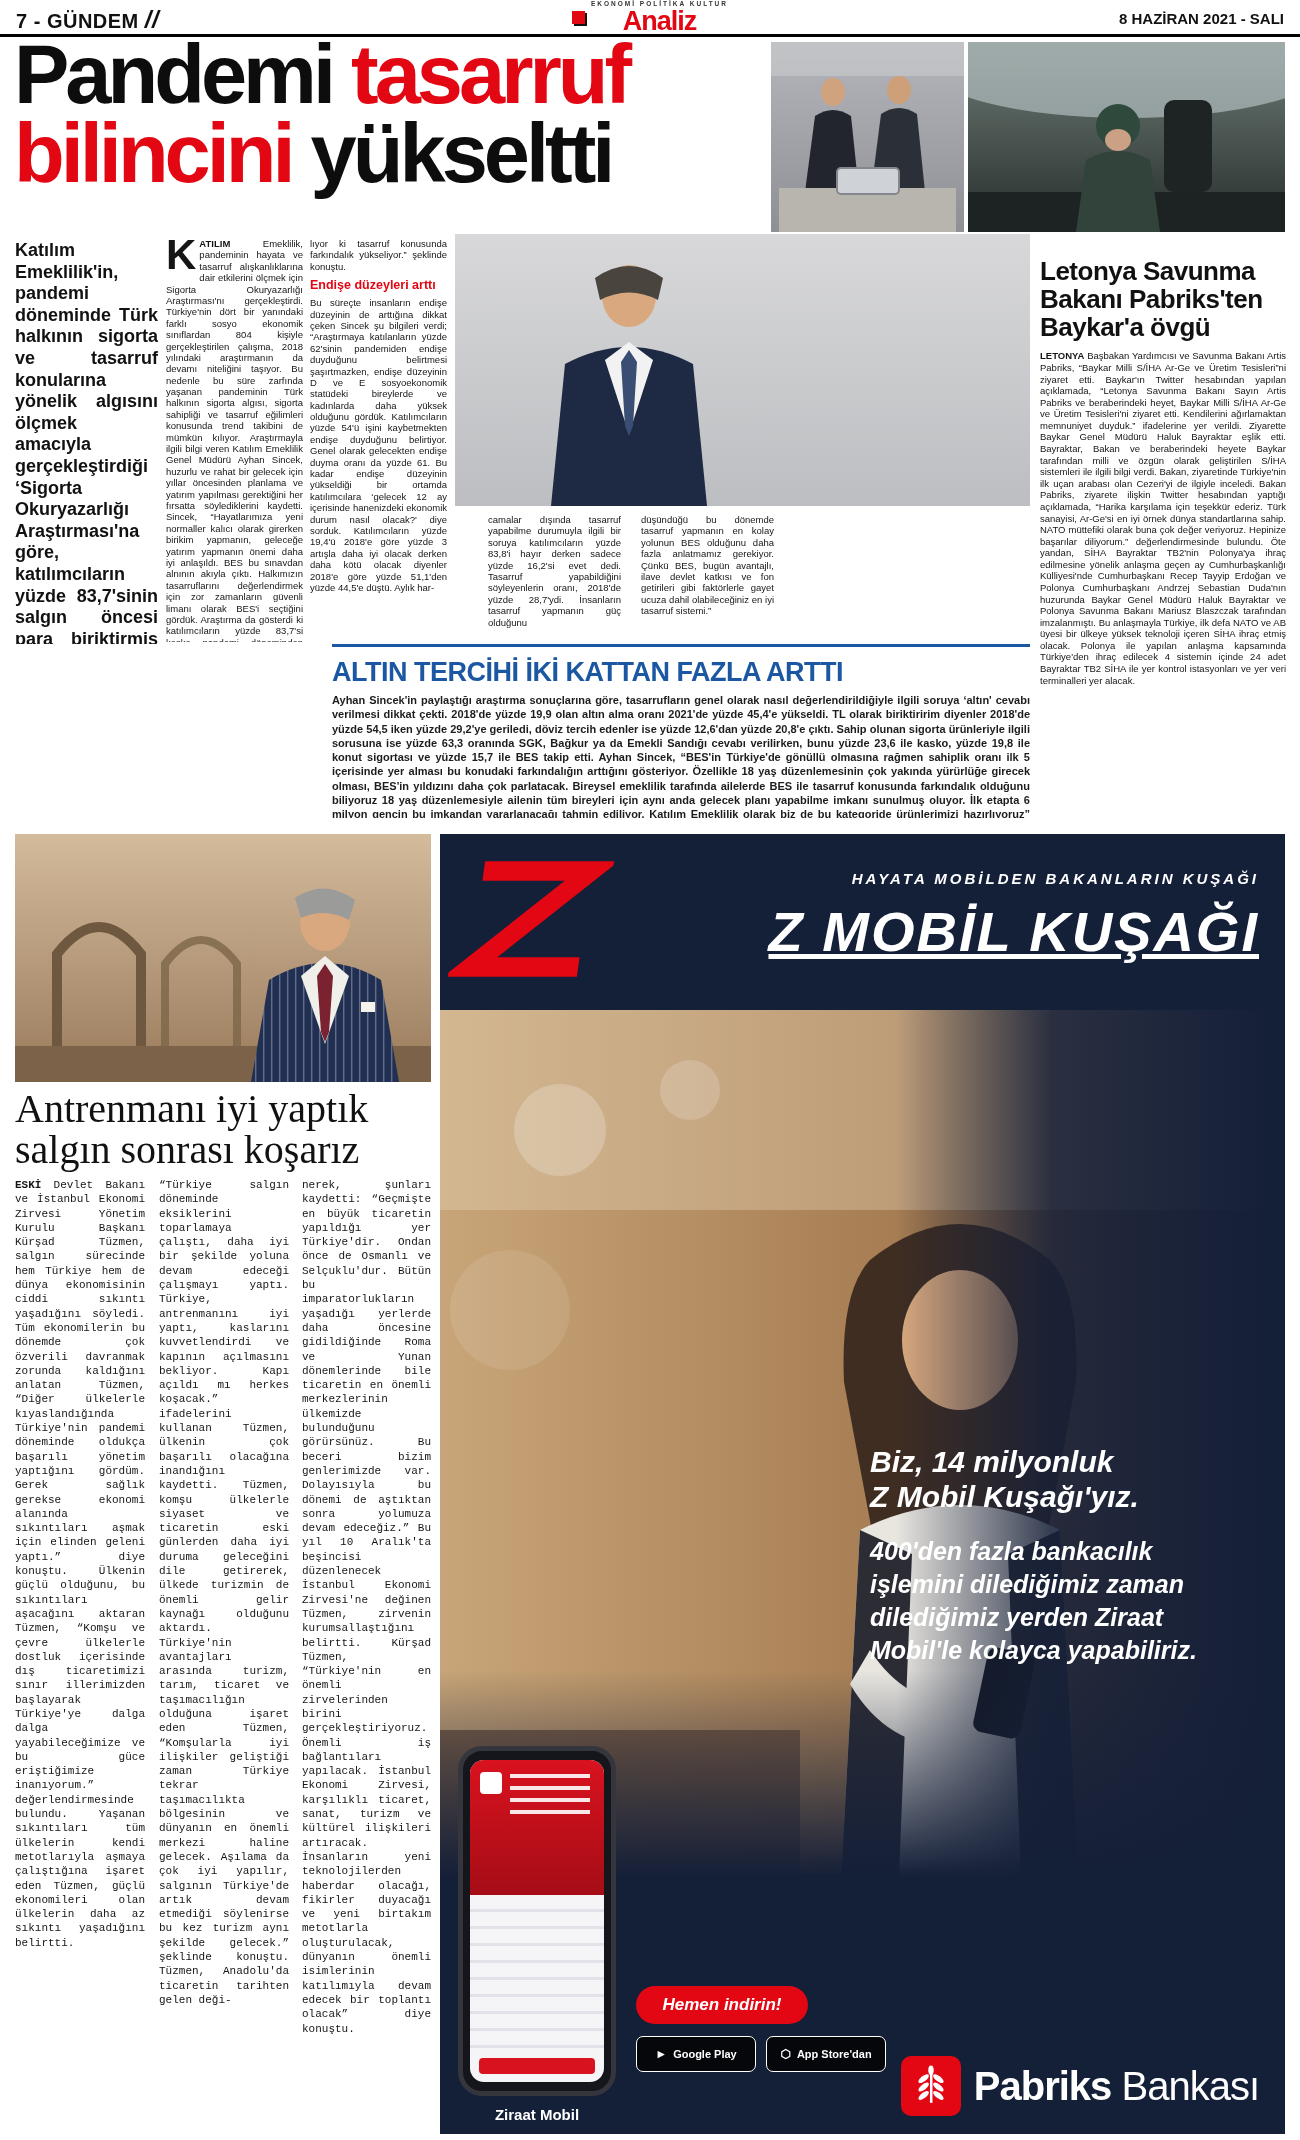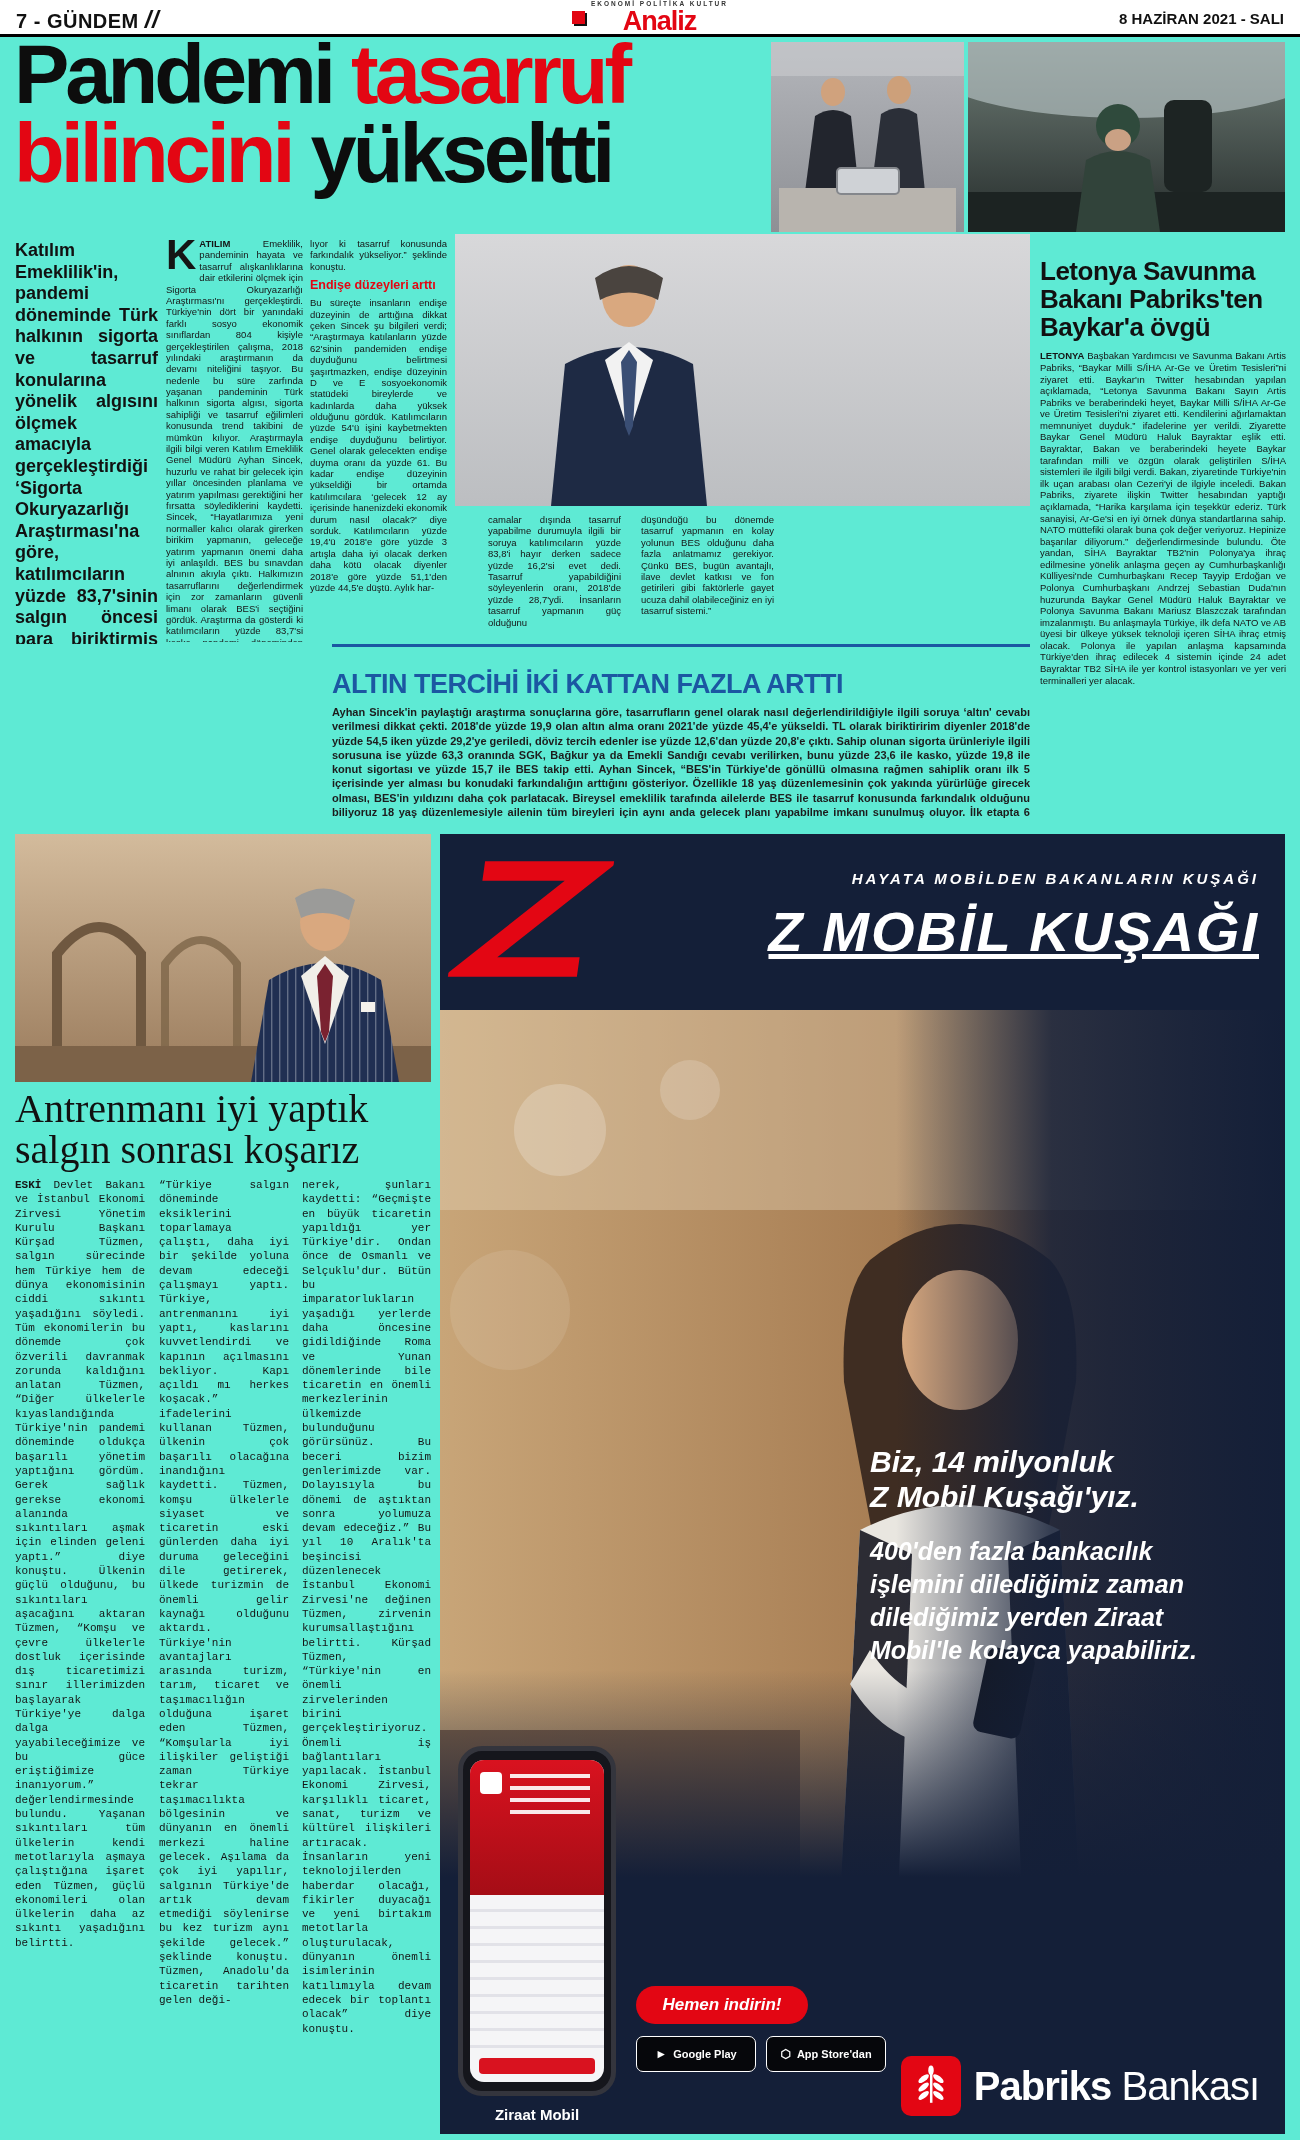"7 - GÜNDEM //" .page { background: #5eead4 -> #ffffff }
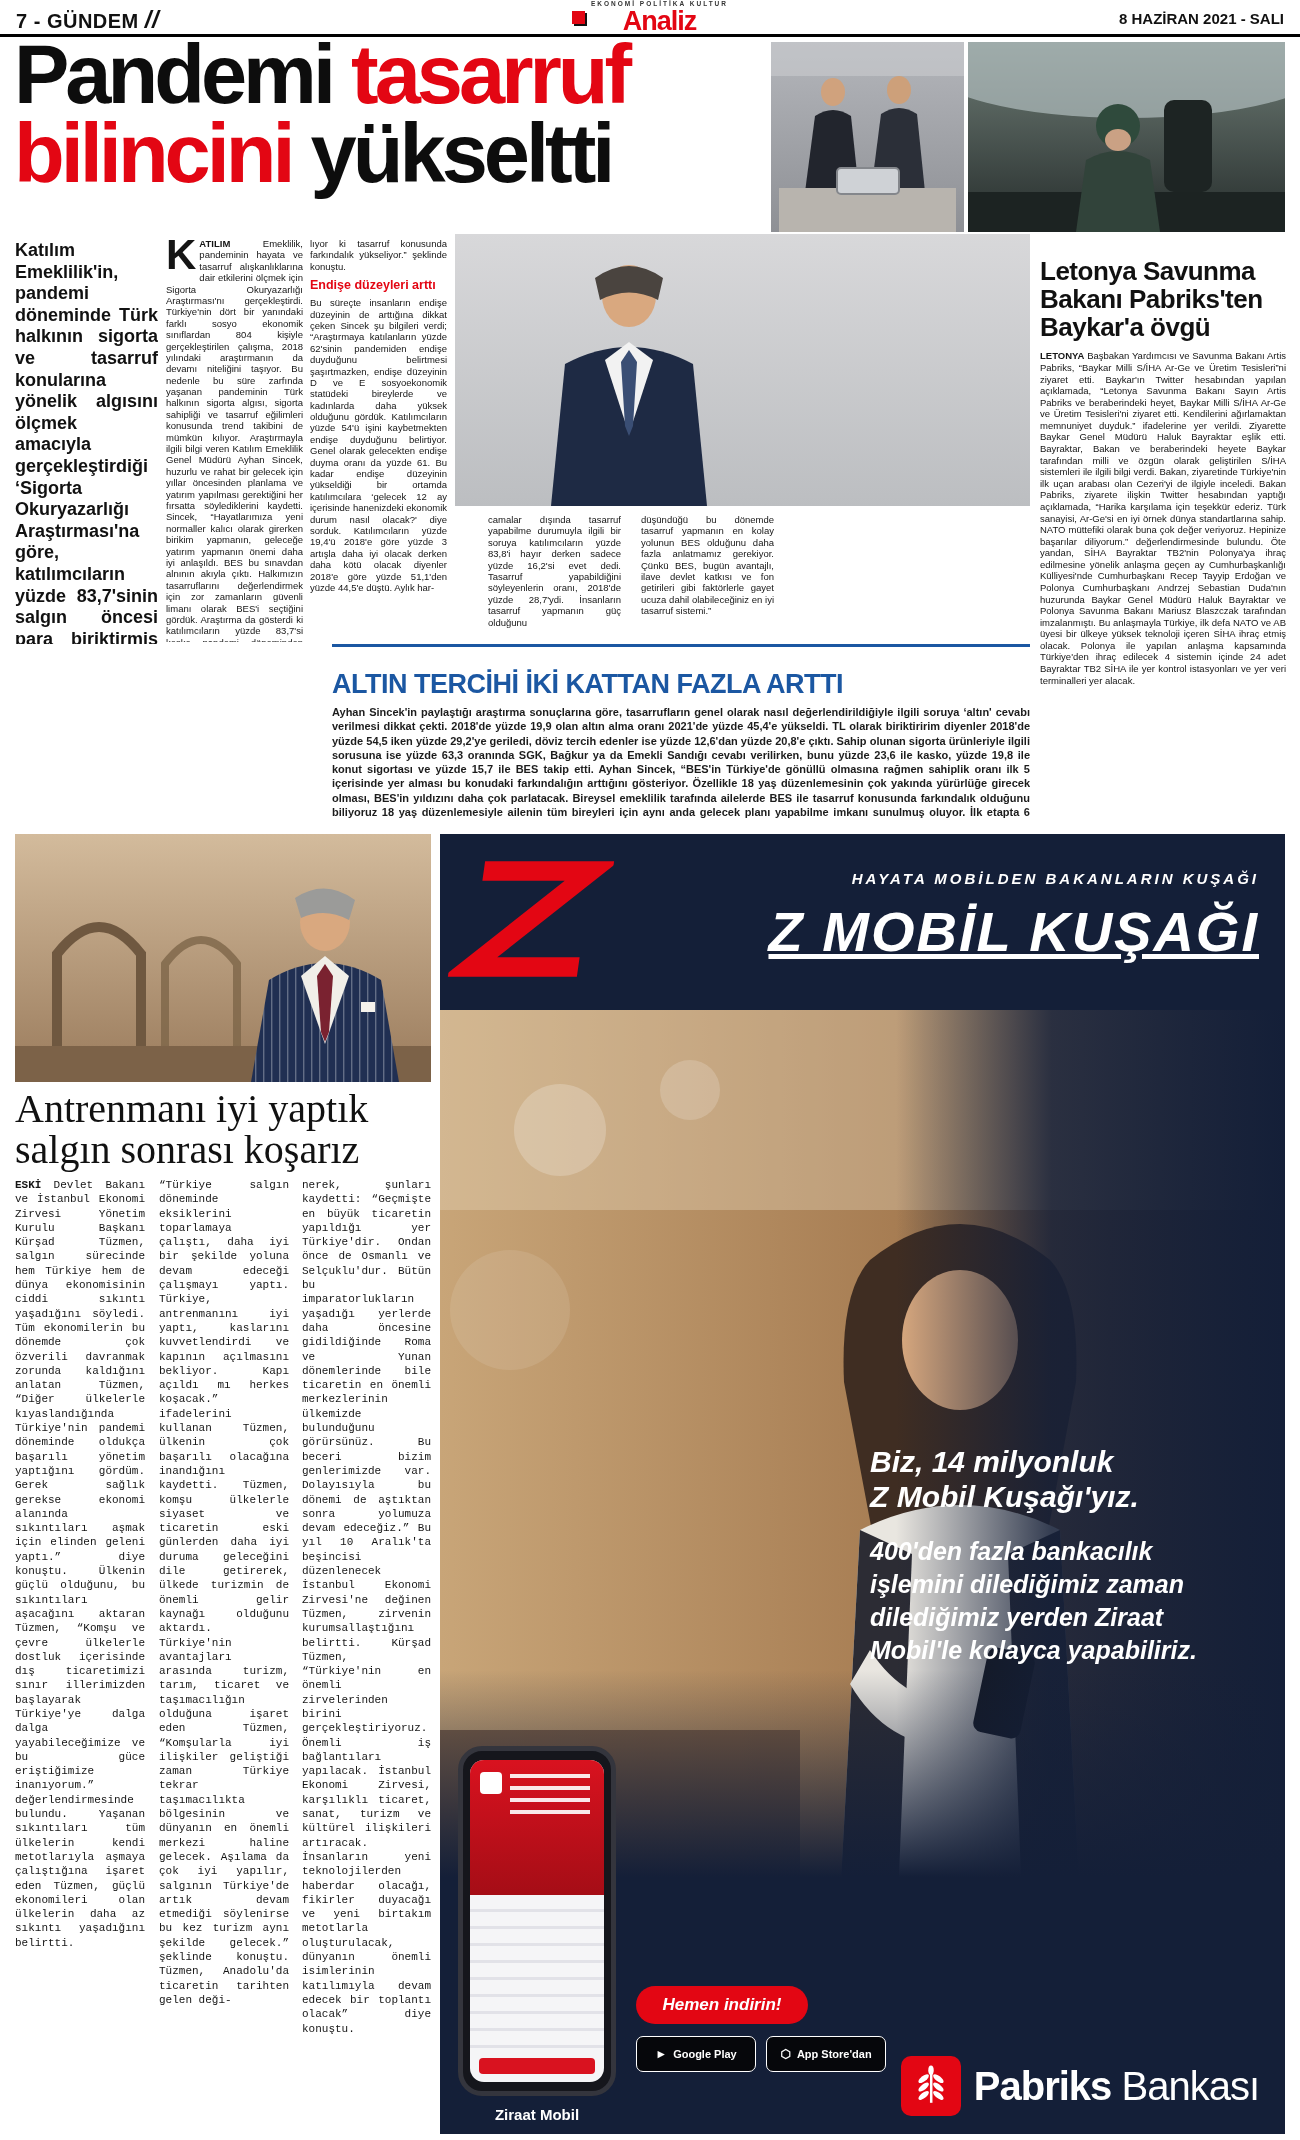"ALTIN TERCİHİ İKİ KATTAN FAZLA" .altin { padding-top: 22px -> 10px }
